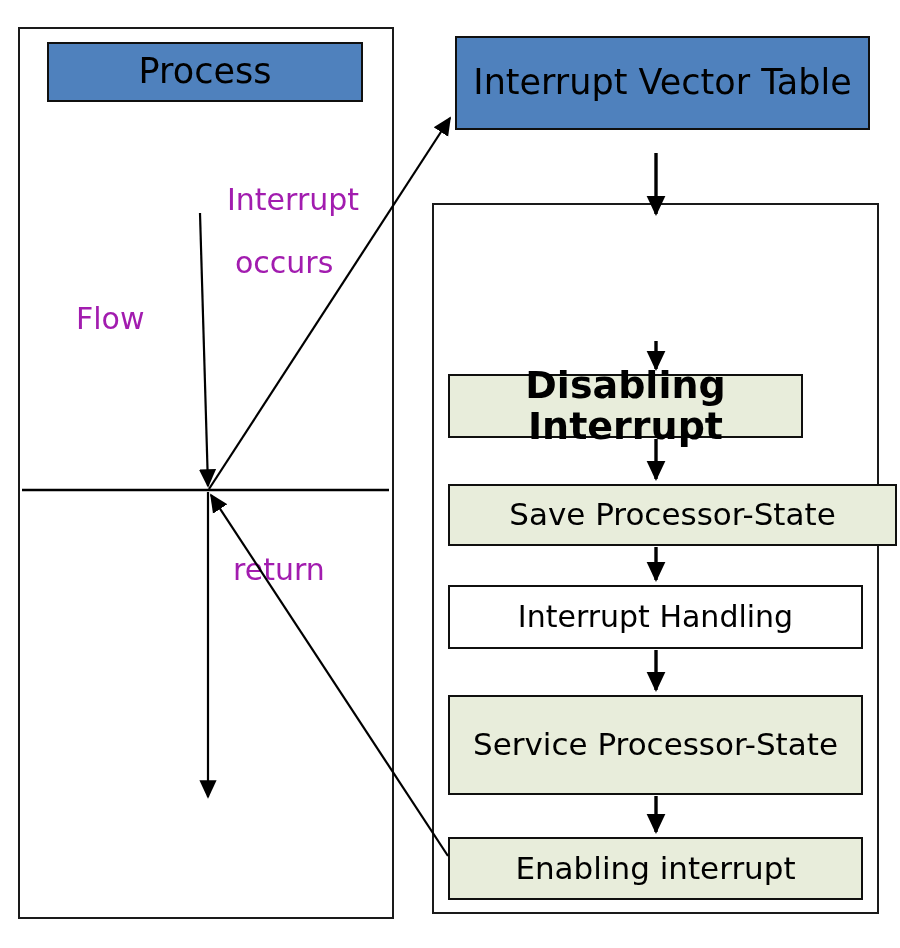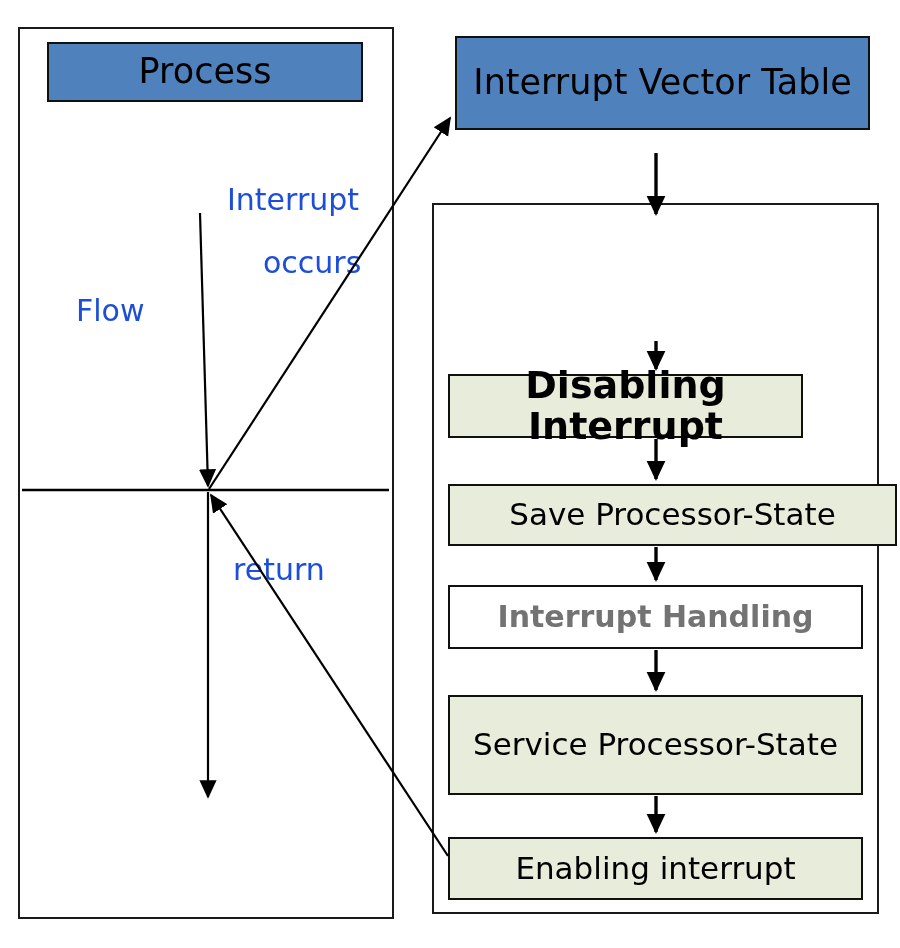"Interrupt" .label { color: #1d4ed8 -> #a21caf }
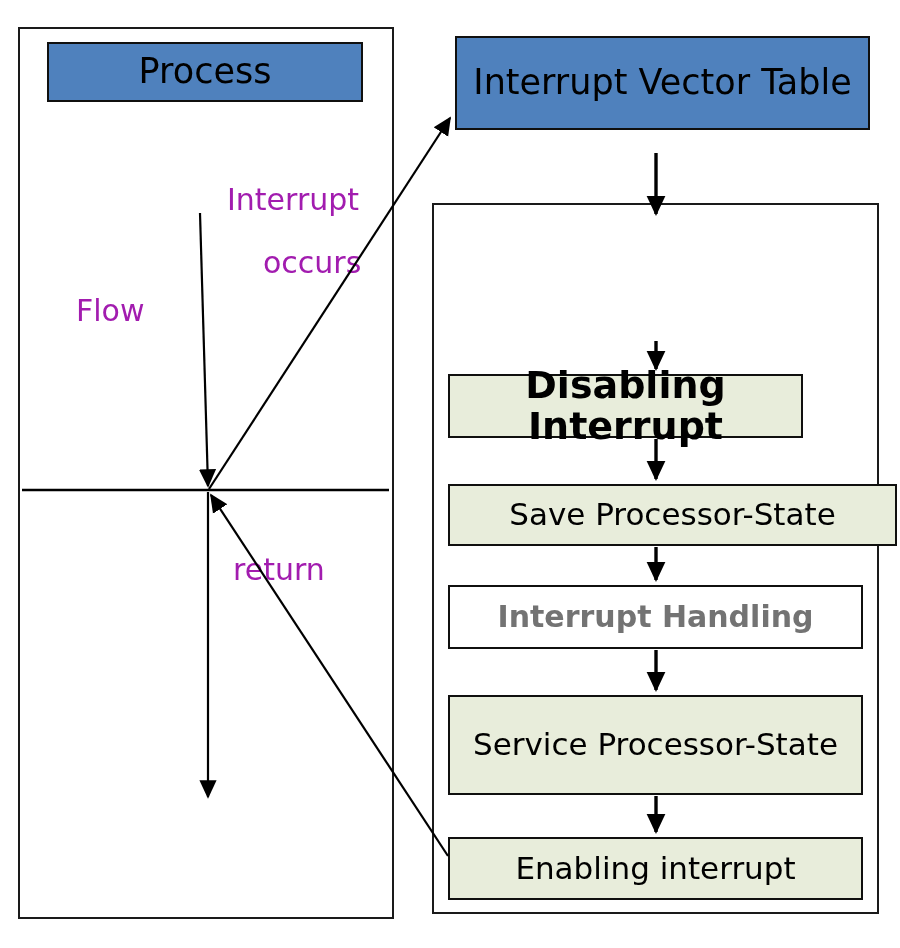"occurs" #label-occurs { margin-left: 28px -> none }
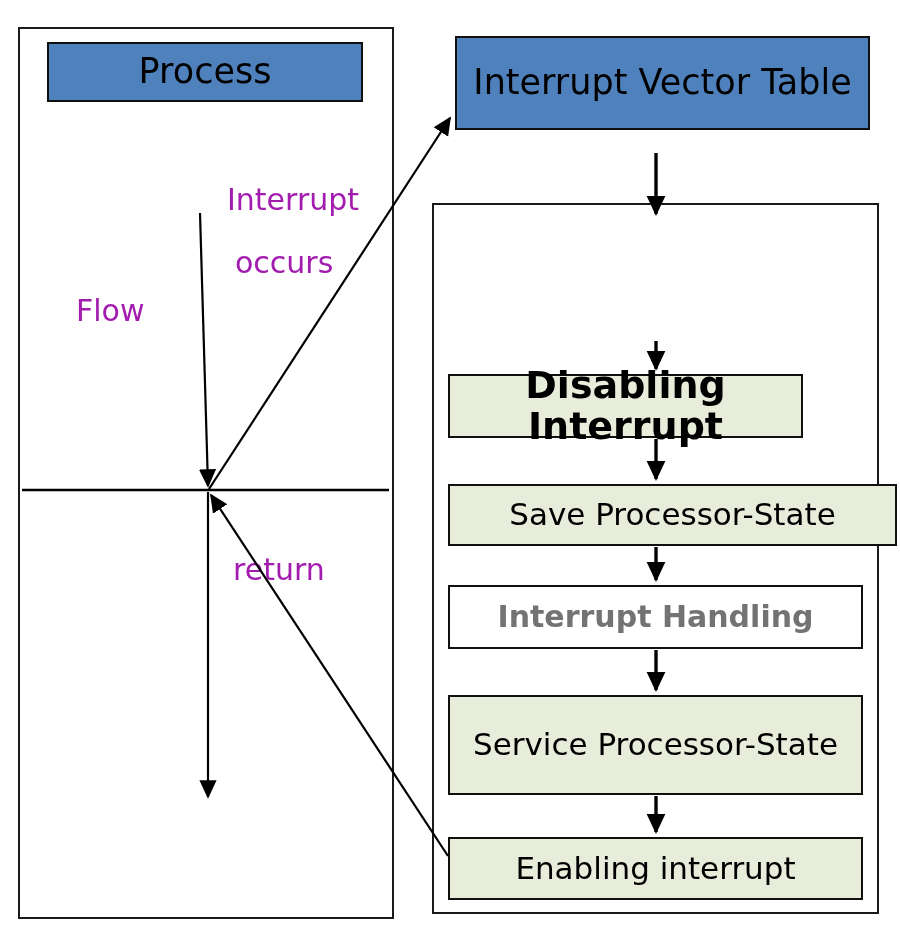"Flow" #label-flow { top: 296px -> 304px }
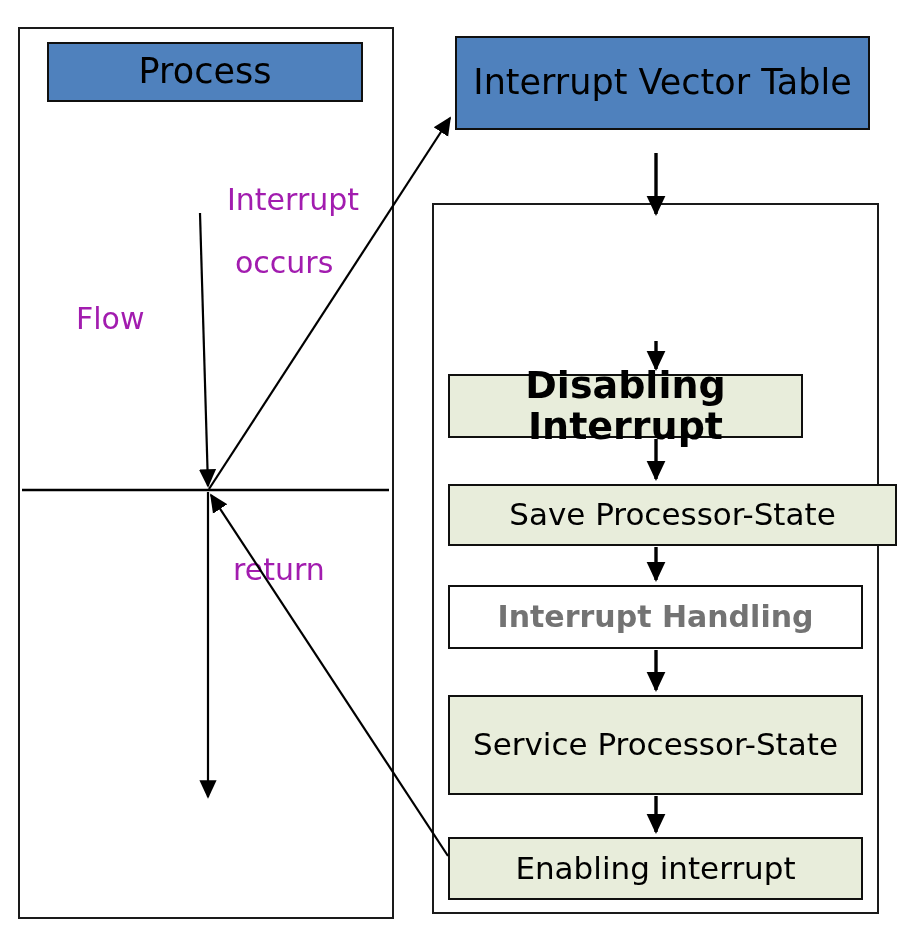"Interrupt Handling" .box-red-text { color: #737373 -> #000000; font-weight: bold -> normal }
